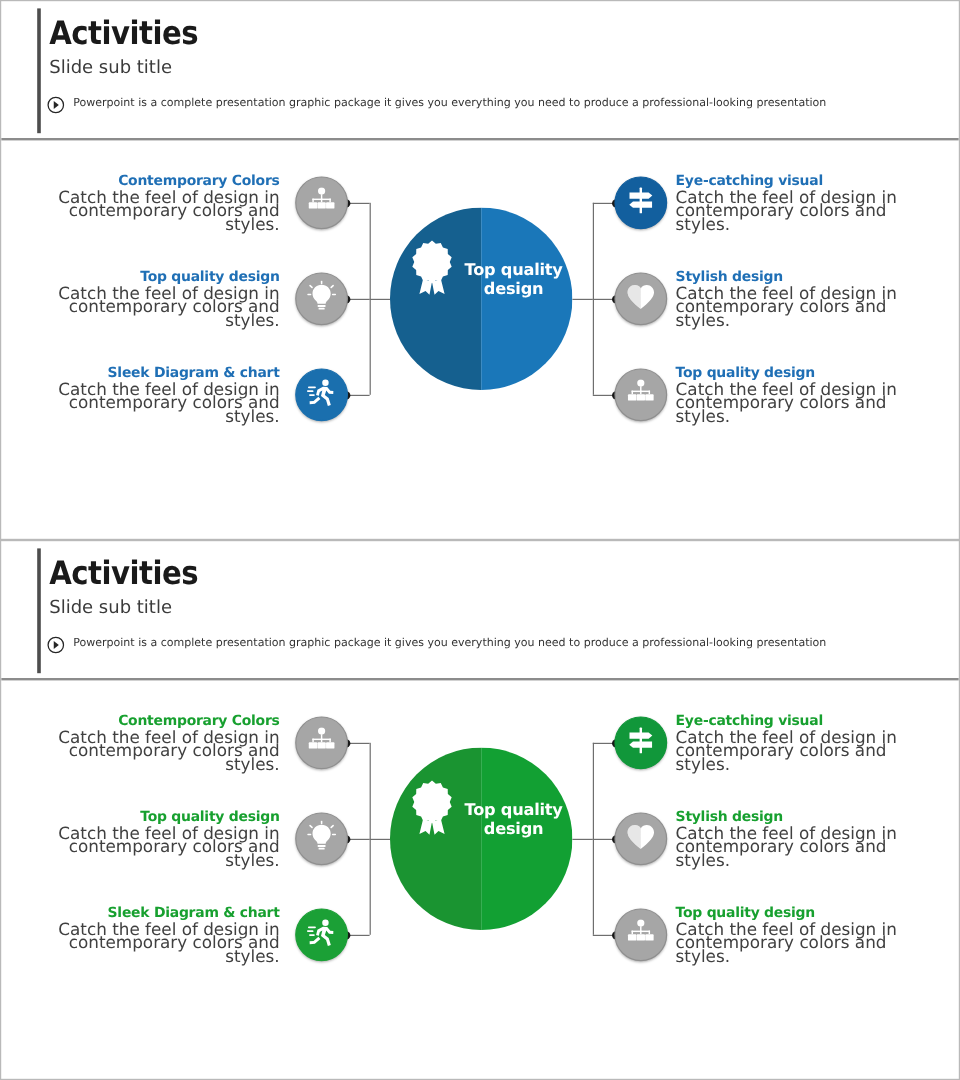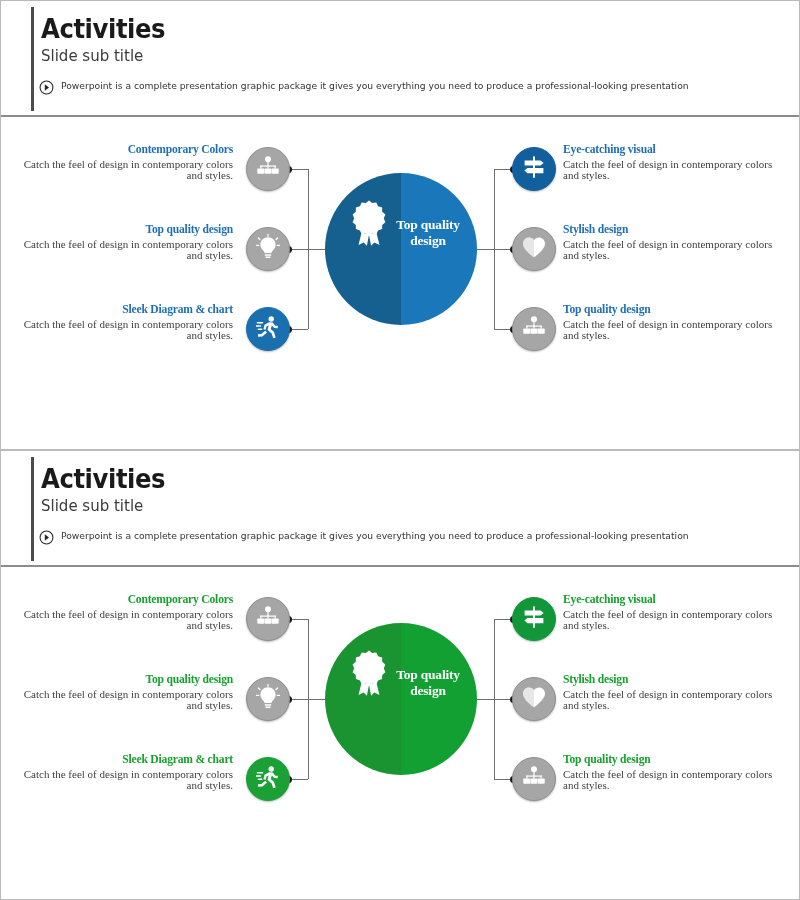"Contemporary Colors" .body { font-family: Liberation Serif, serif -> none }
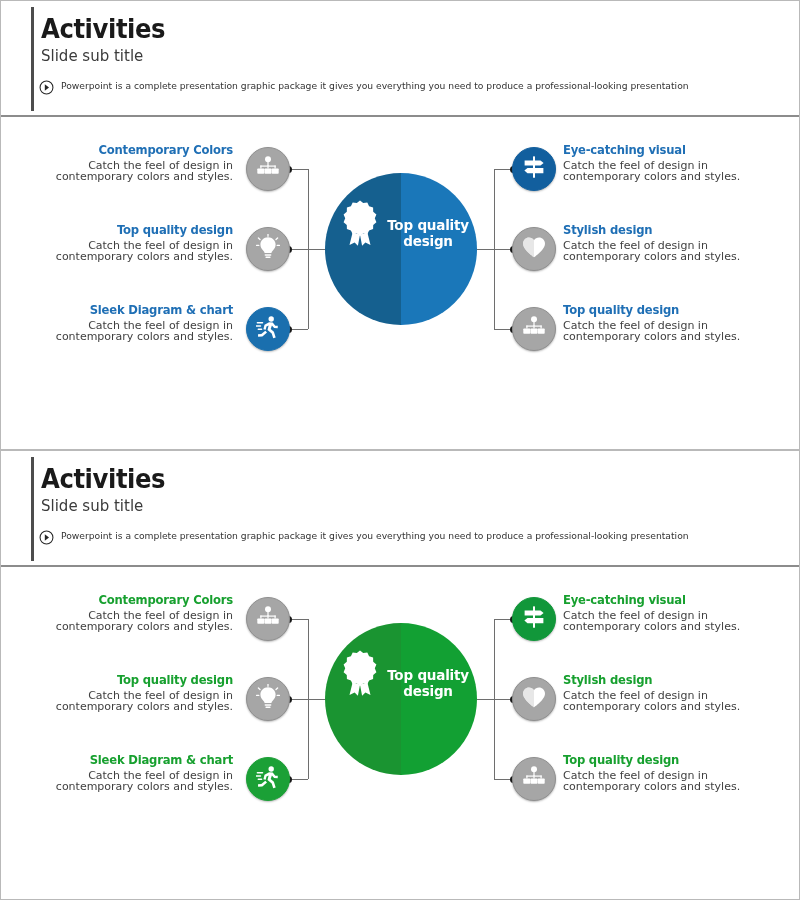"Catch the feel of design" .item-desc { font-size: 11px -> 14px }
